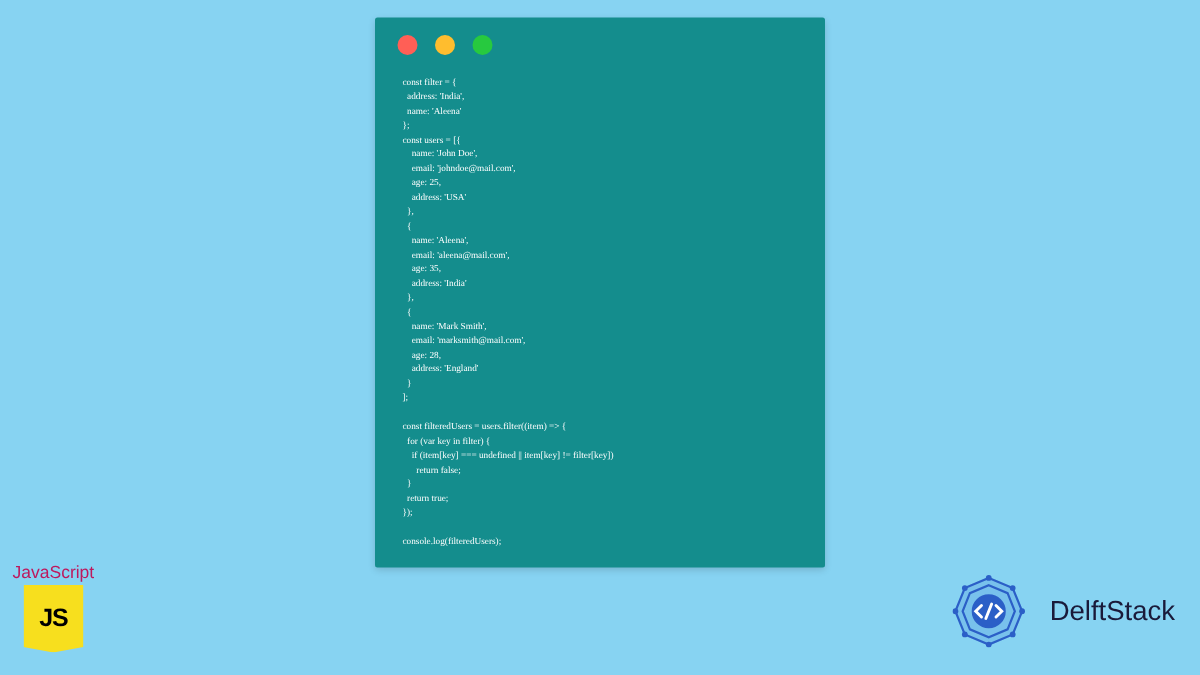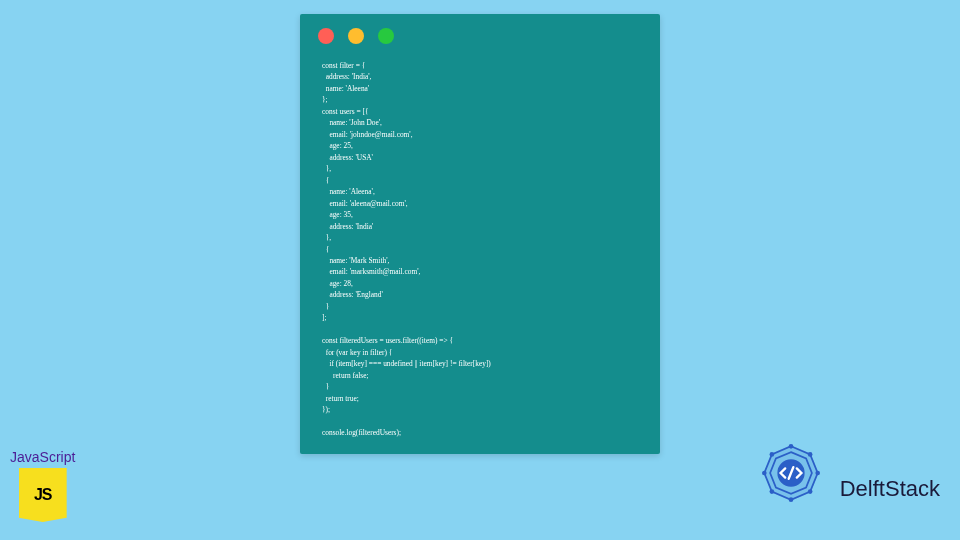"JavaScript" .js-label { color: #4c1d95 -> #be185d }
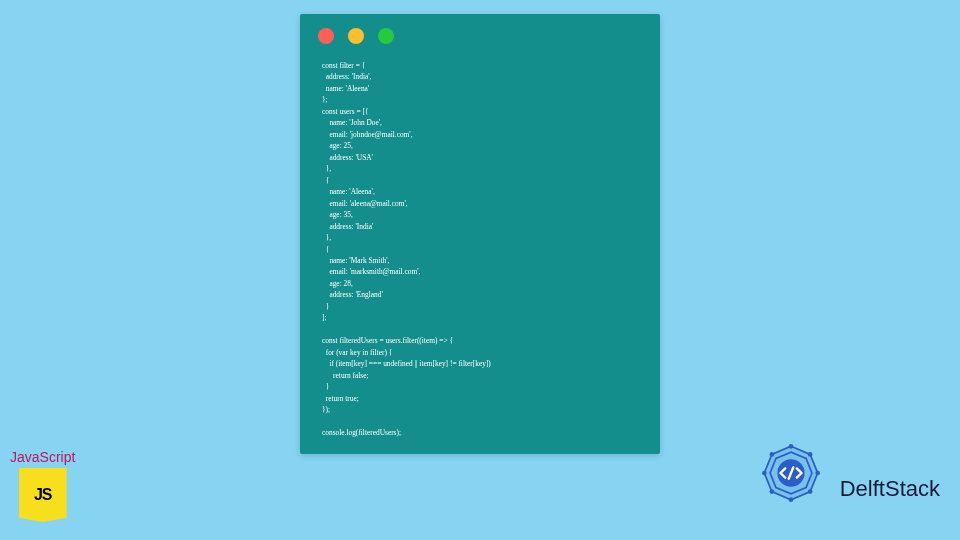"JS" .js-icon span { font-size: 16px -> 20px }
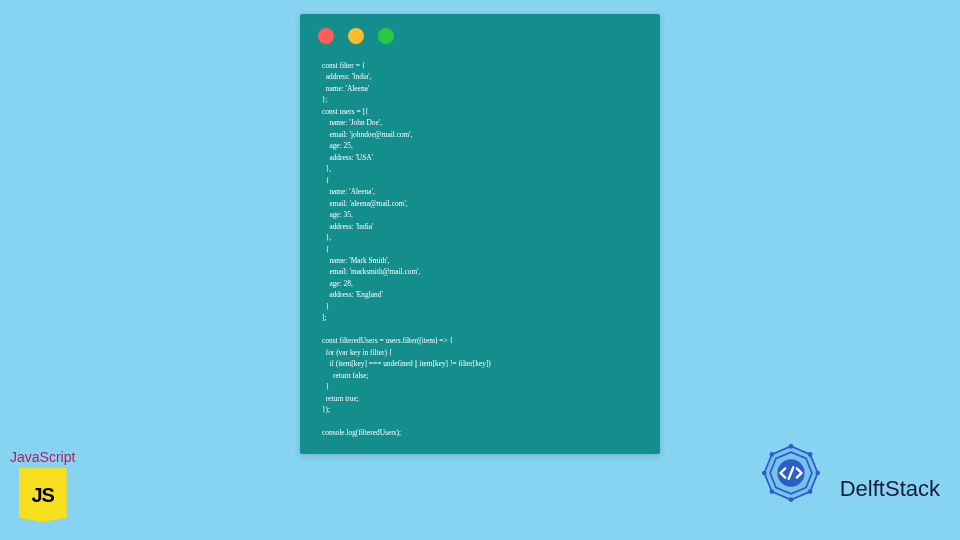"DelftStack" .delft { align-items: flex-end -> center; bottom: 38px -> 22px }
